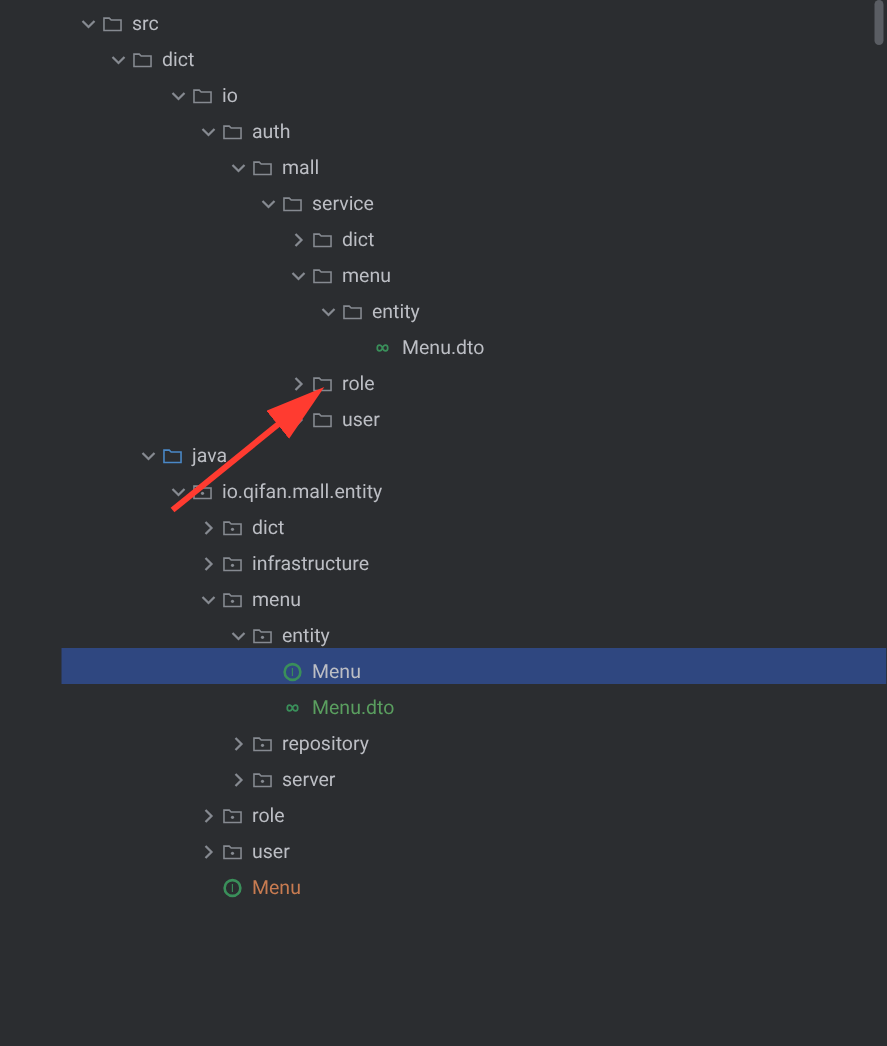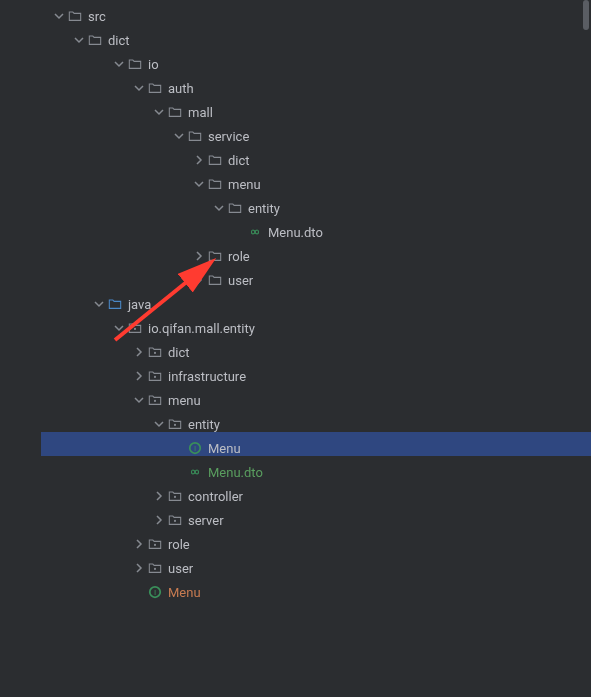"controller" span.label { text: controller -> repository }
